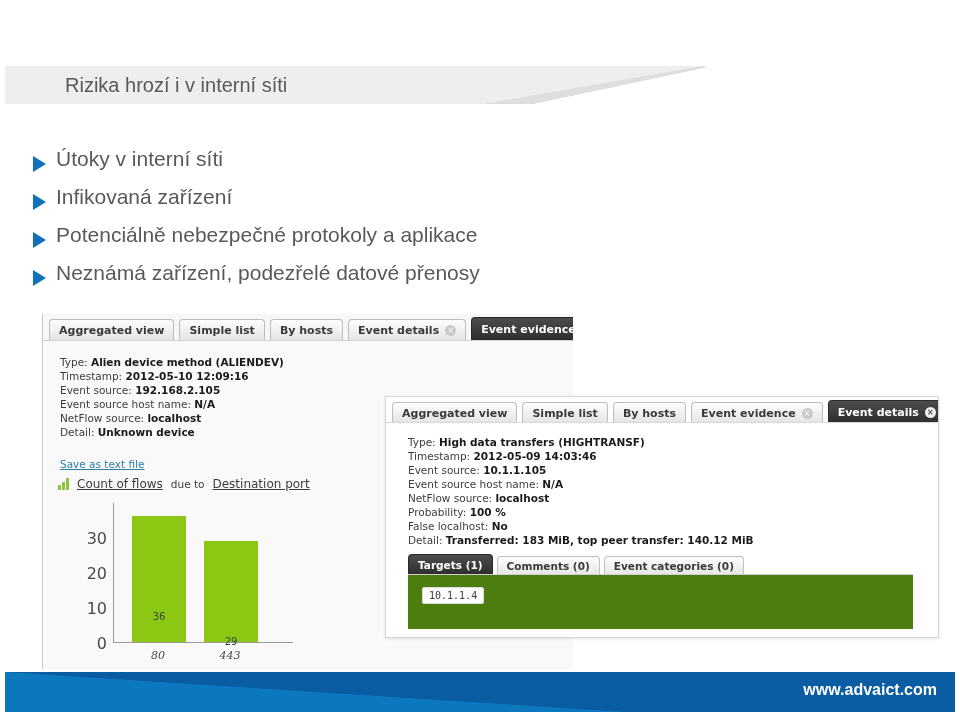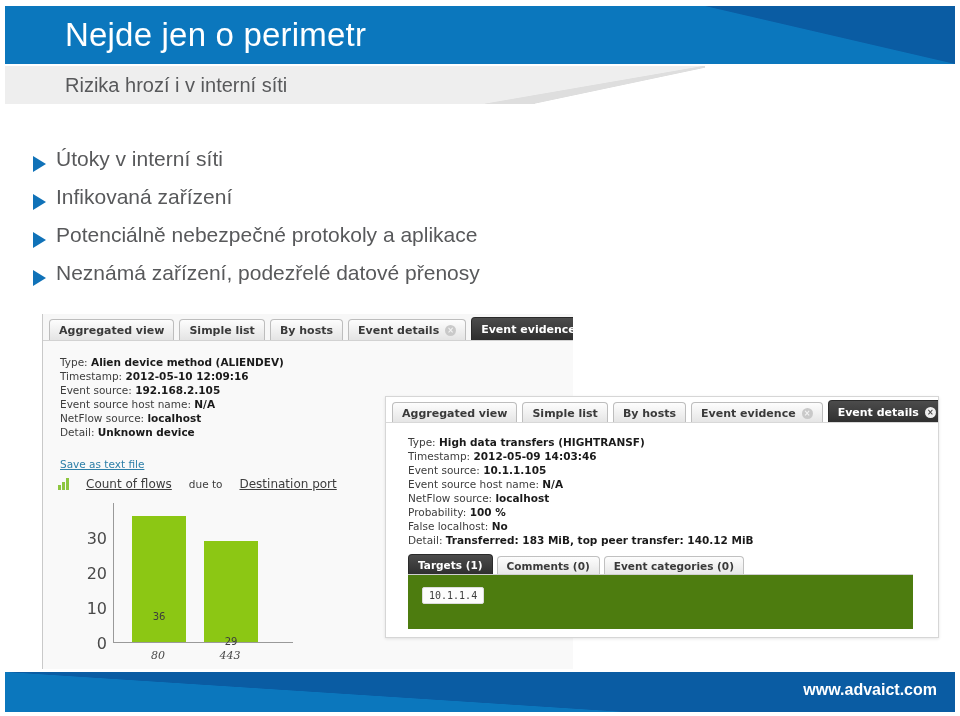"Nejde jen o perimetr" div.title-bar { html: <div> <div></div> <div>Nejde jen o perimetr</div> </div> -> none }
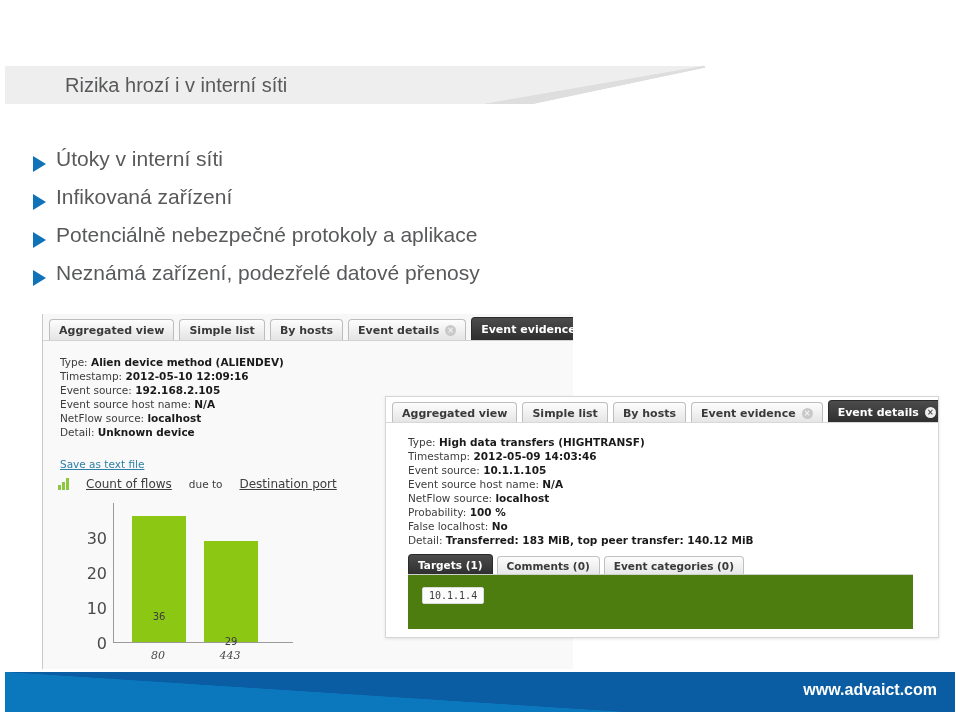"Count of flows" .chart-caption { gap: 17px -> 8px }
